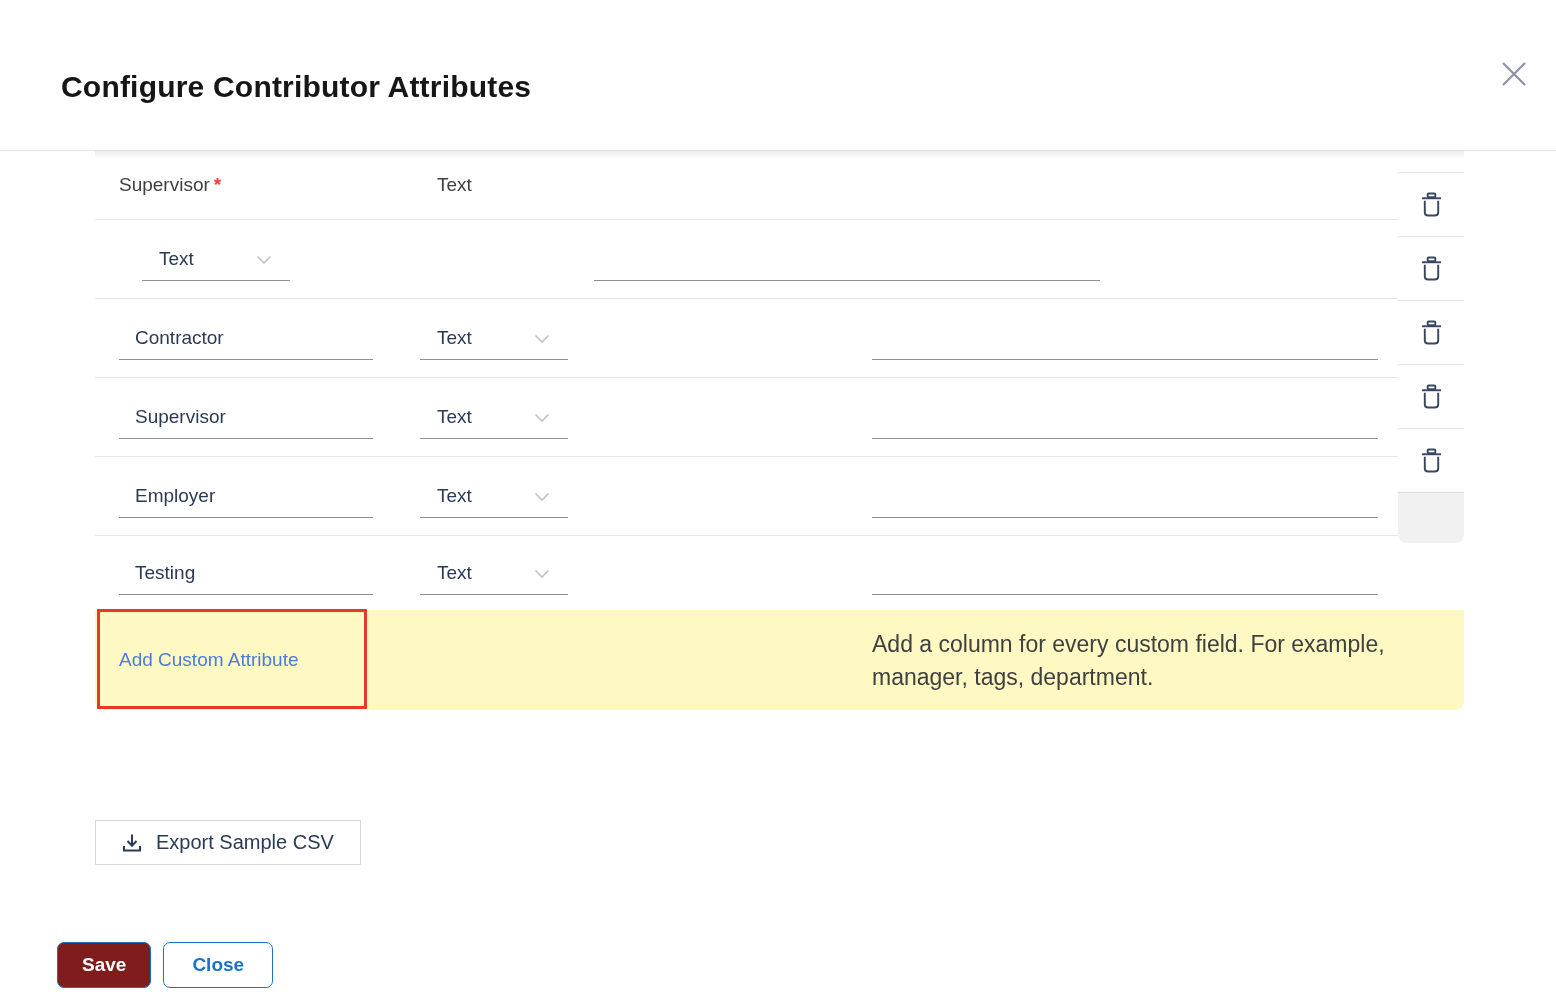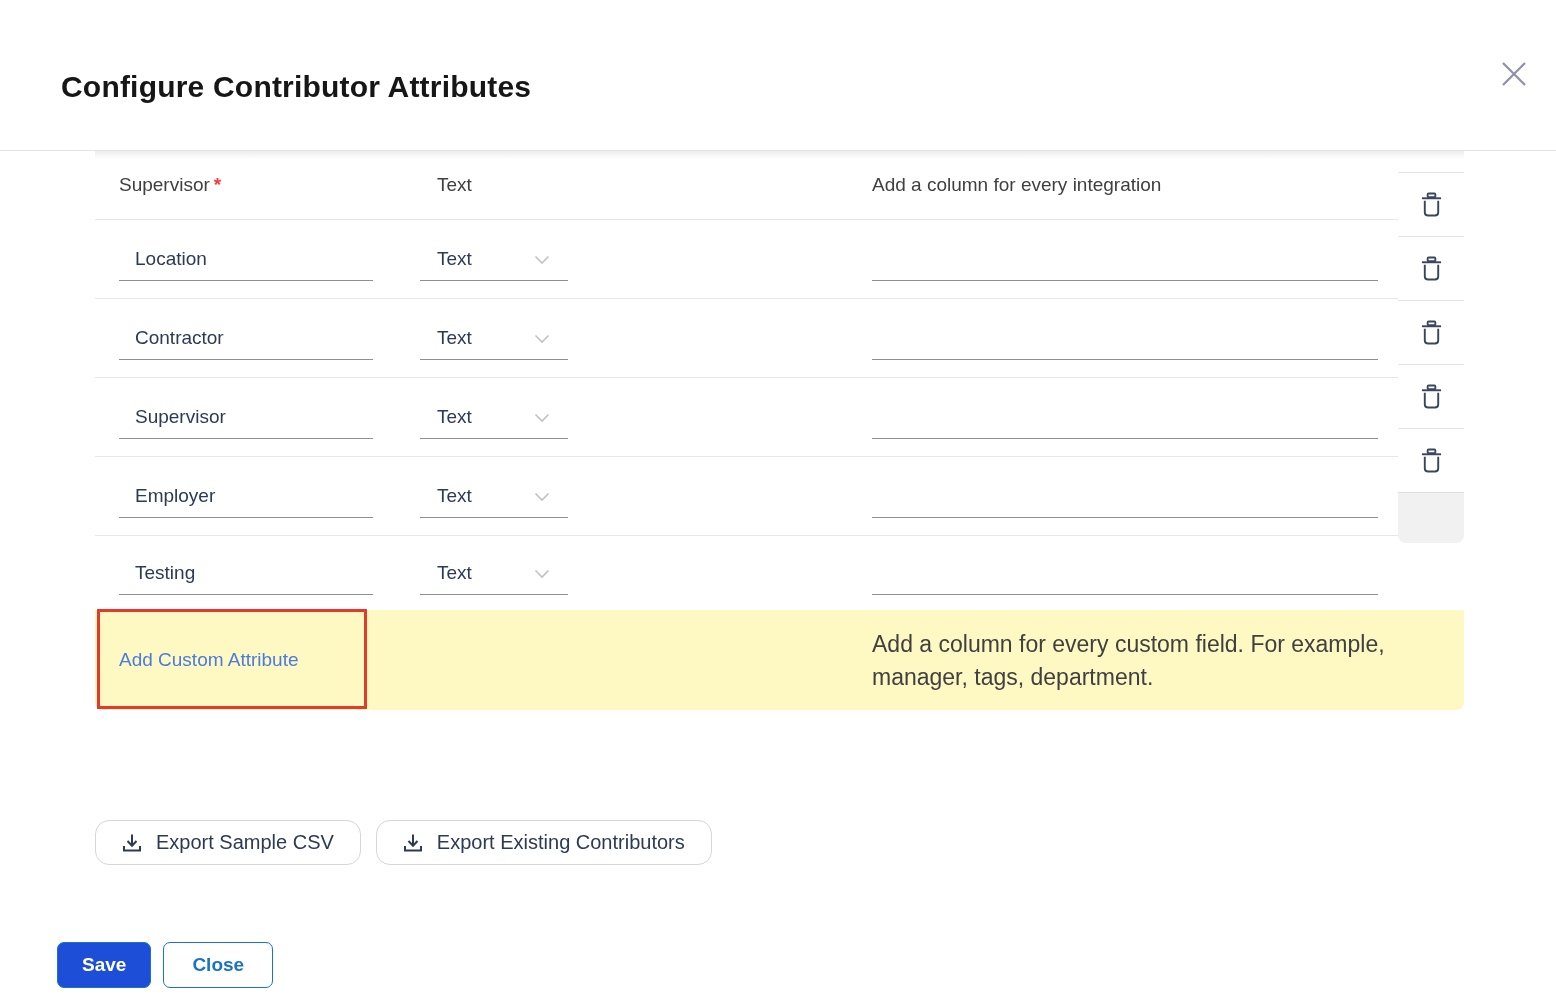"Add a column for every integration" div.desc-cell { html: <div> <span>Add a column for every integration</span> </div> -> none }
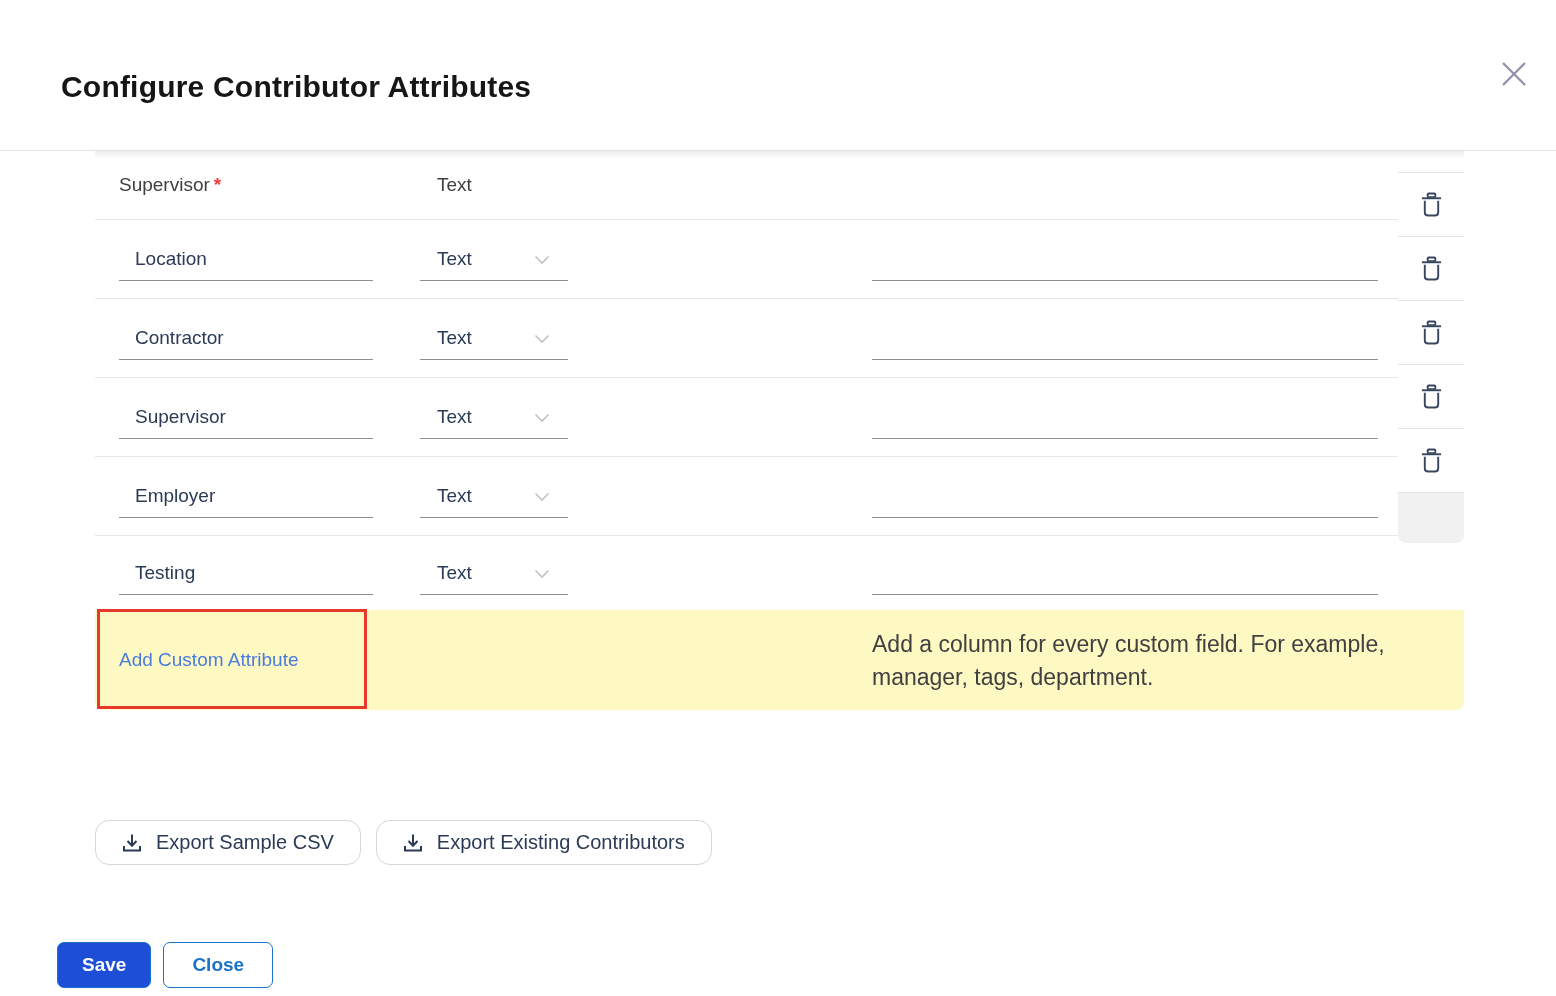"Location" div.name-cell { html: <div> <div> <span>Location</span> </div> </div> -> none }
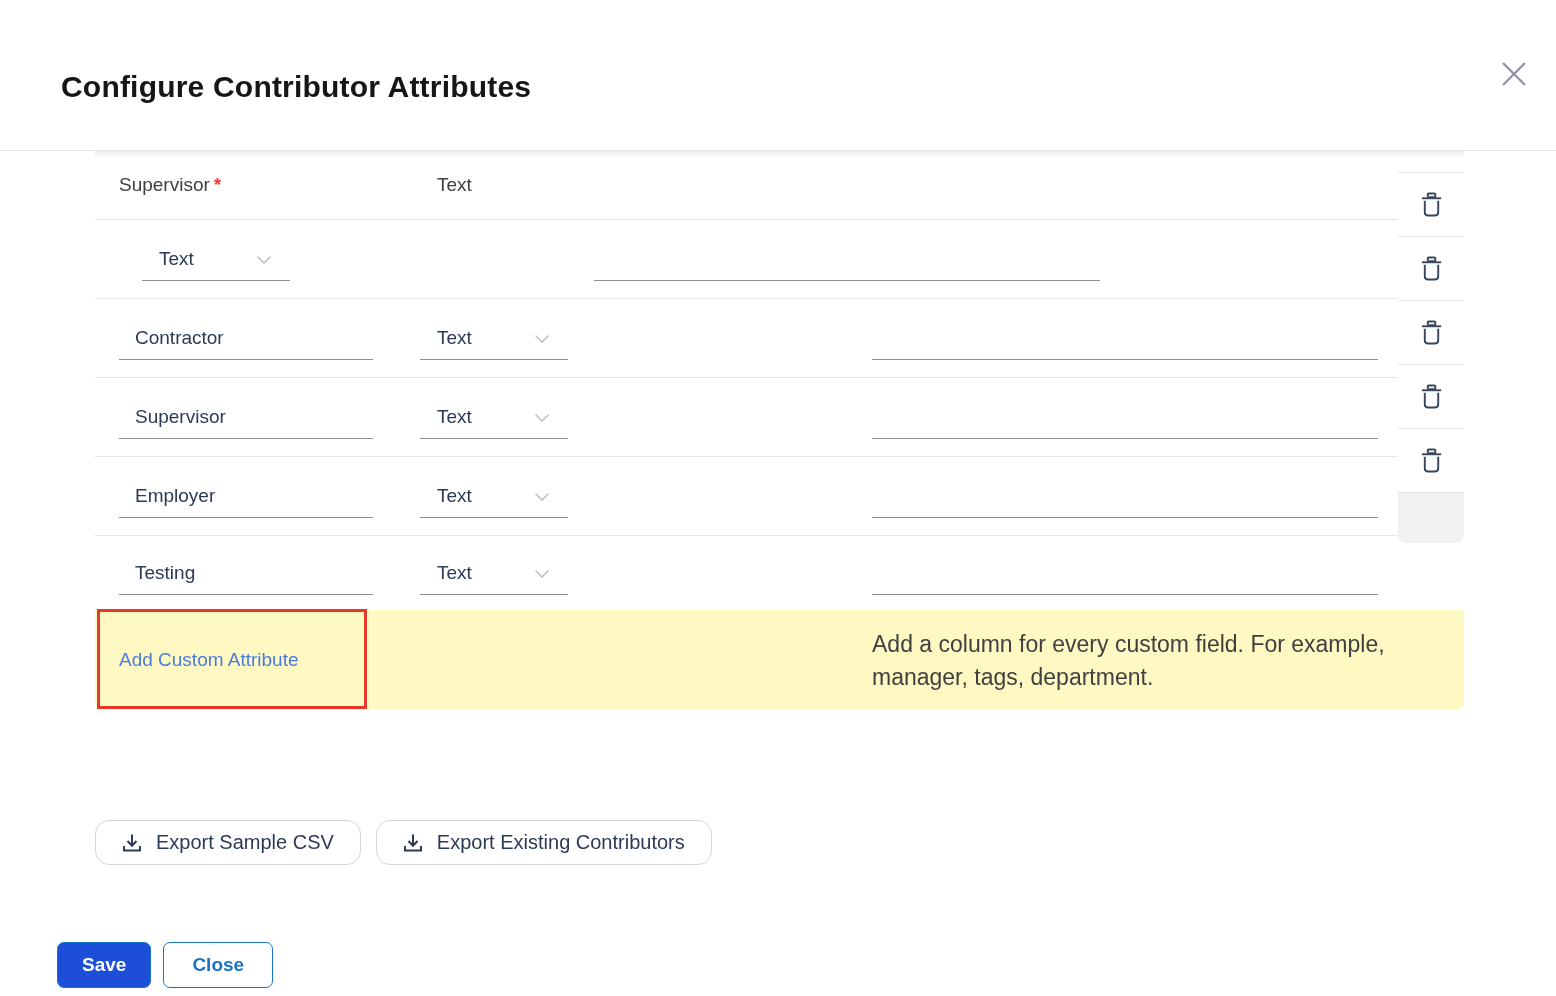"Export Sample CSV" .export-btn { border-radius: 14px -> 0 }
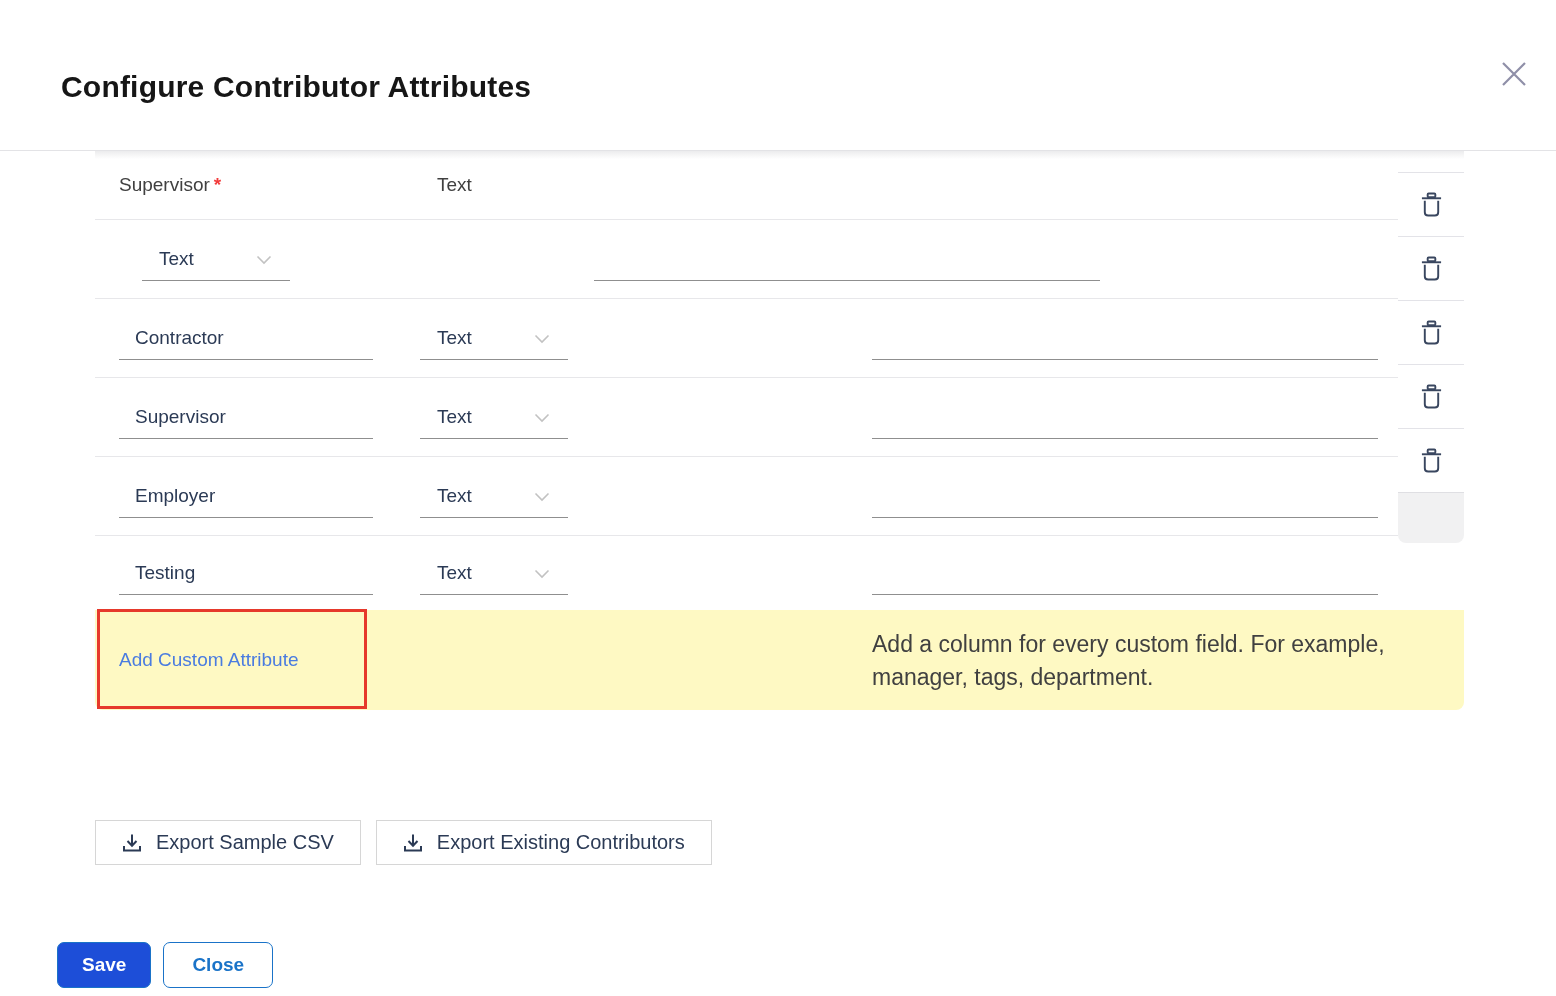"Export Existing Contributors" button.export-btn { html: <button> <svg> <path></path> <path></path> <path></path> </svg> <span>Export Existing Contributors</span> </button> -> none }
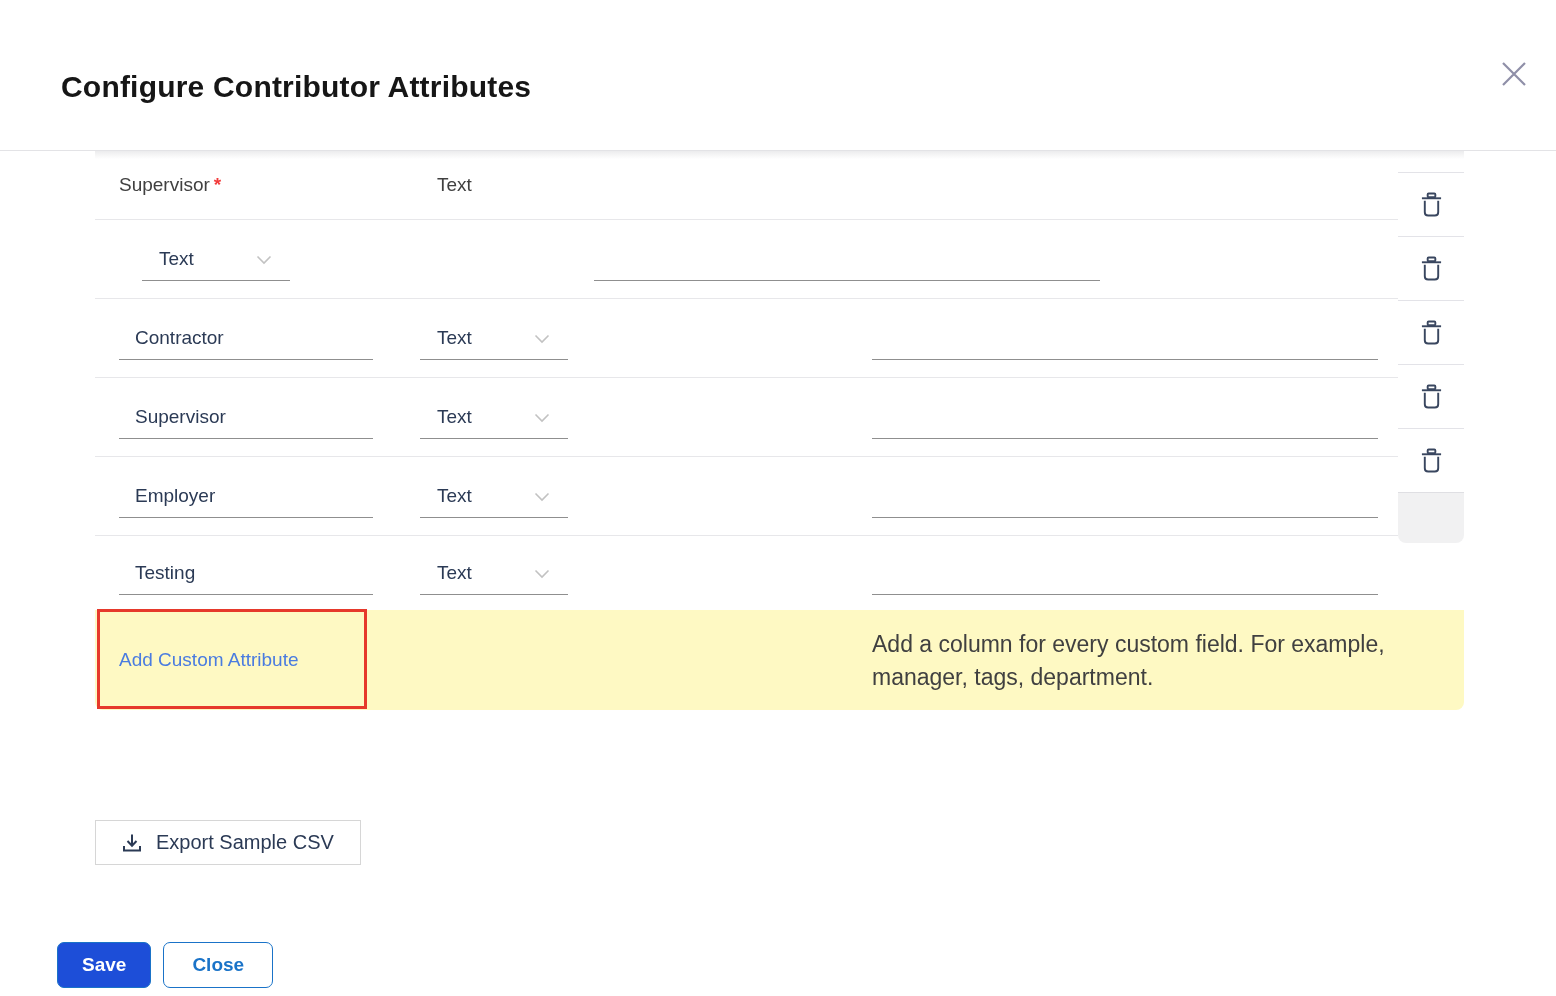"Save" .btn-save { background: #1d4ed8 -> #7f1d1d }
